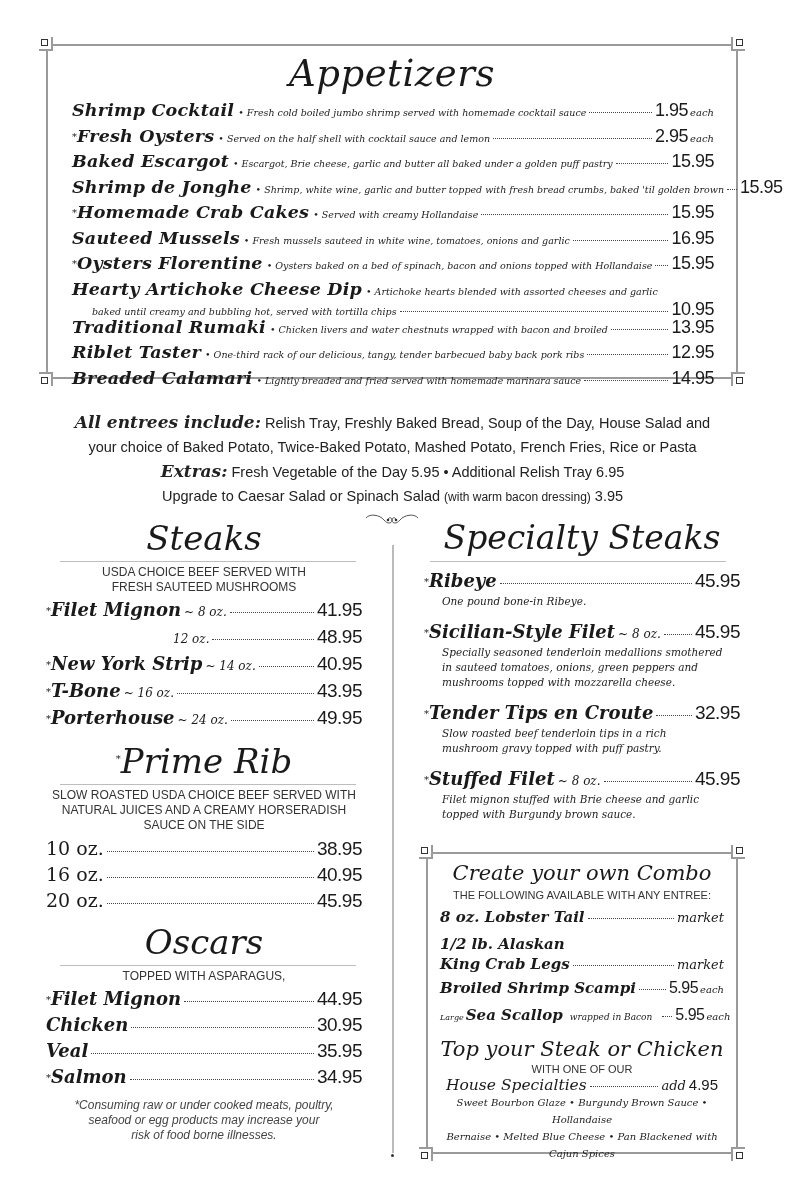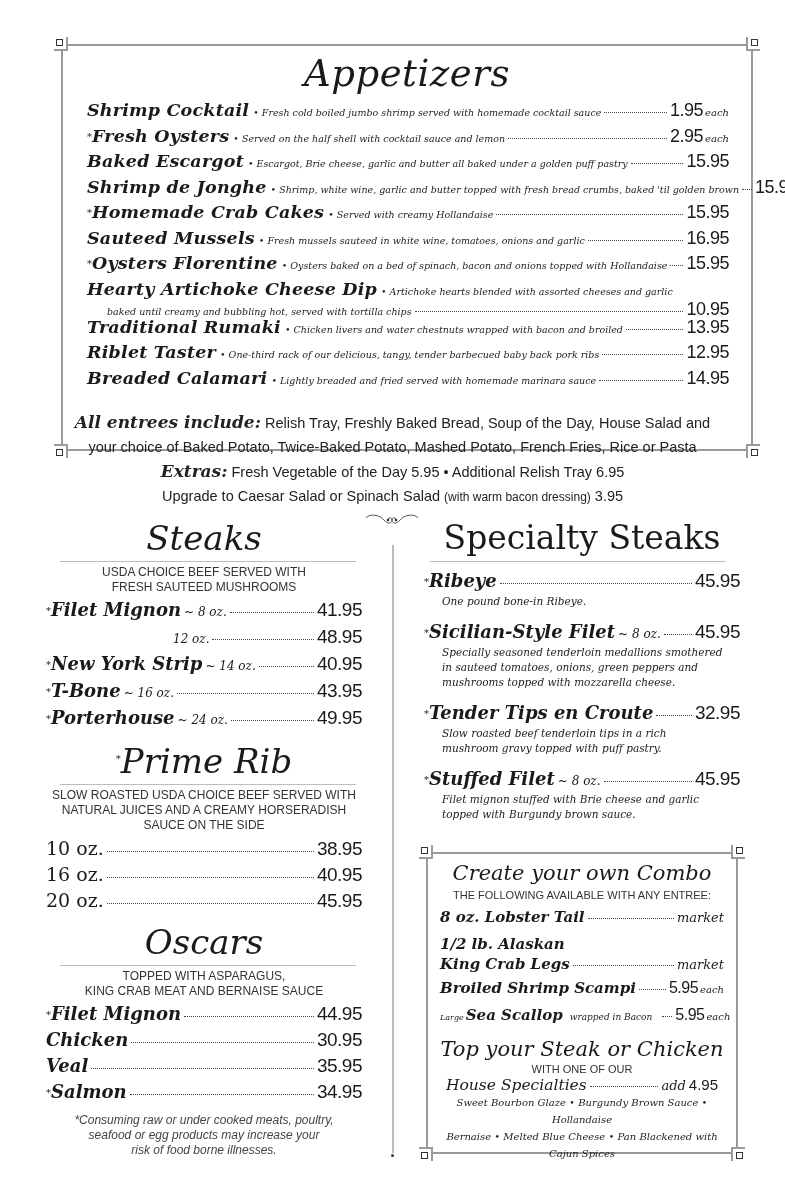"Appetizers" #appetizers { height: 407px -> 335px; margin-left: 15px -> none }
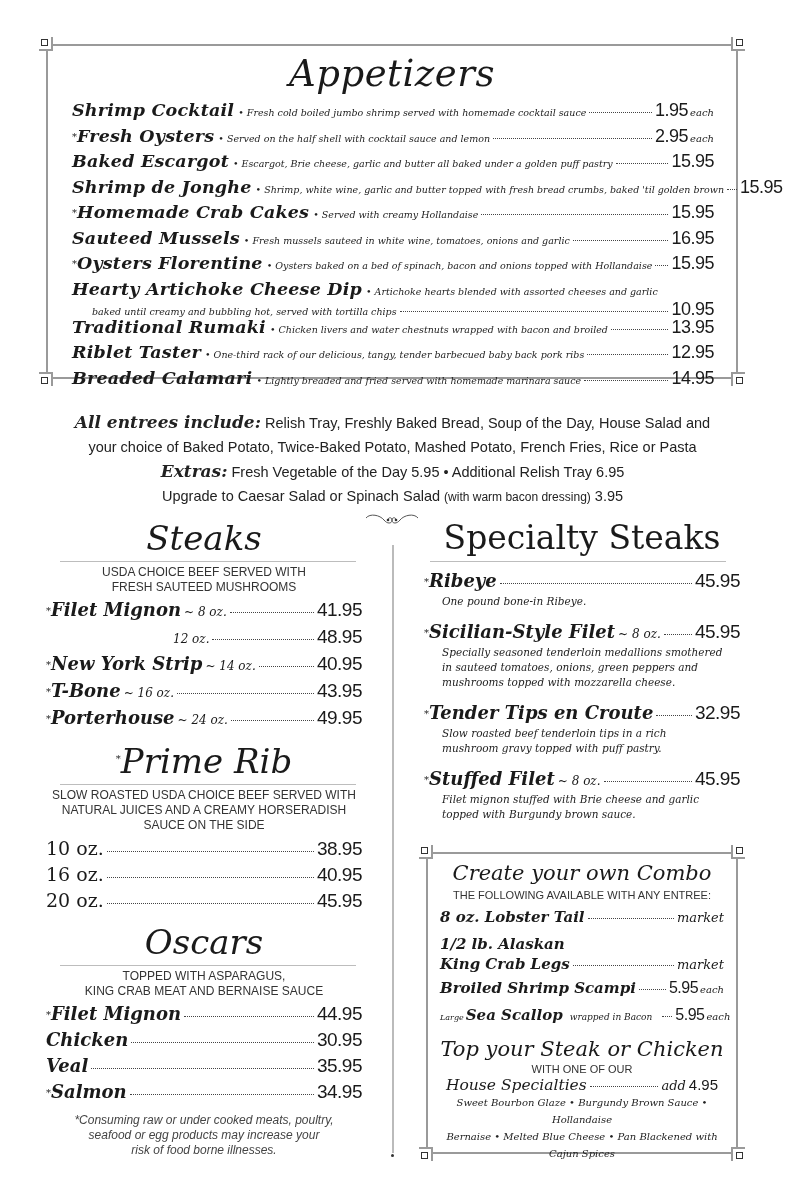"Specialty Steaks" .spec-title { font-style: none -> italic }
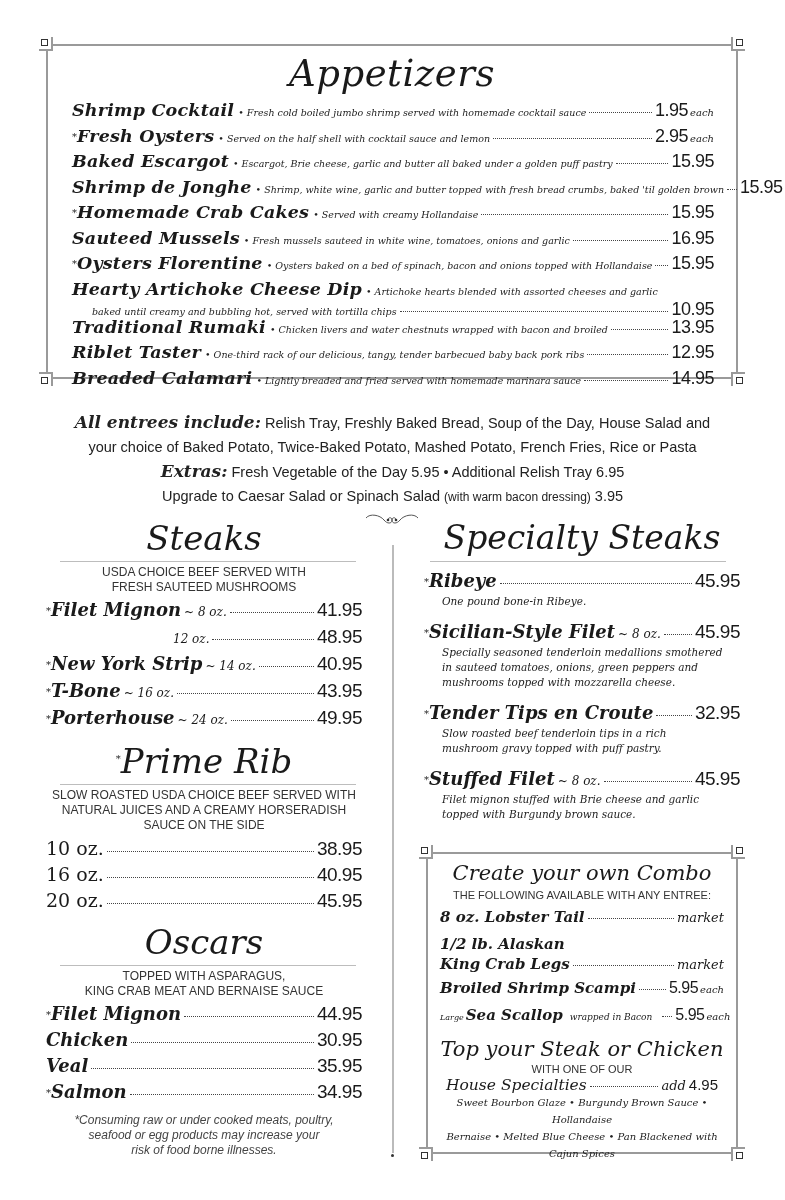"KING CRAB MEAT AND BERNAISE" div { html: <div>KING CRAB MEAT AND BERNAISE SAUCE</div> -> none }
